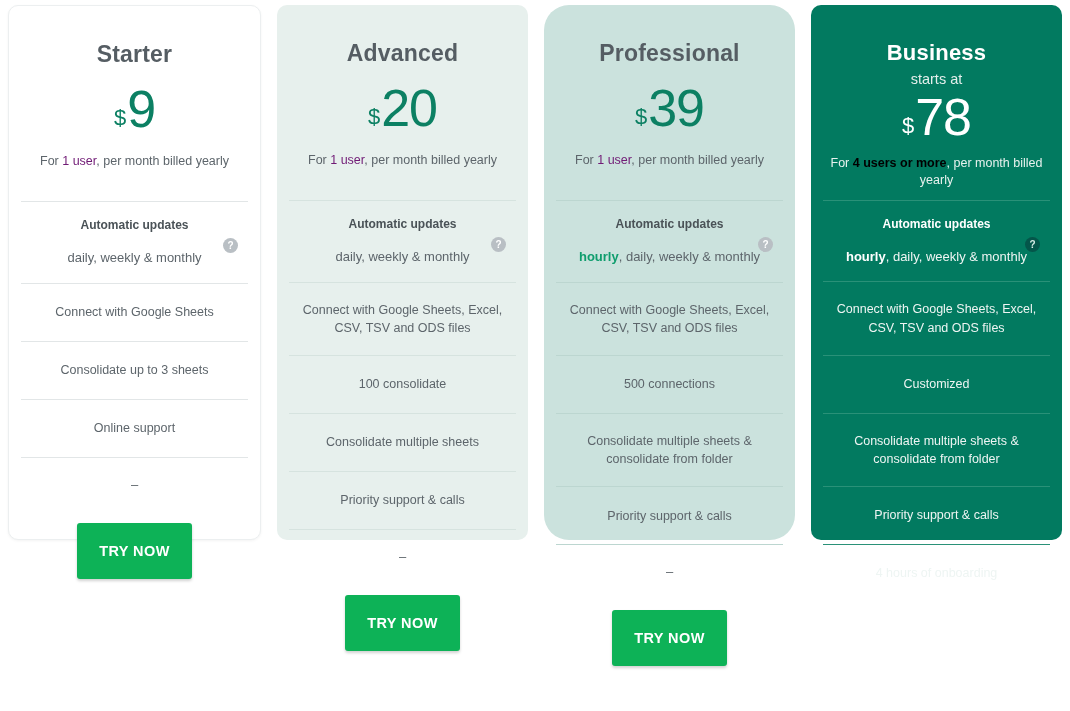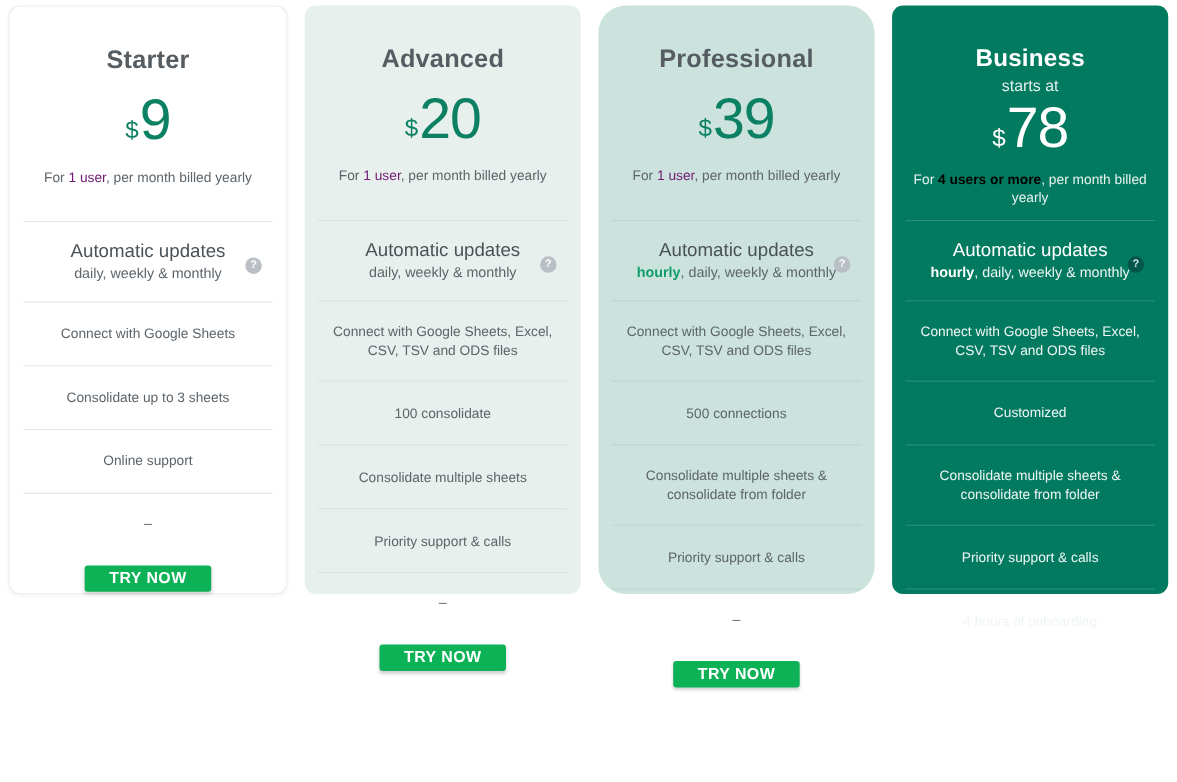"Automatic updates" .feature-title { font-size: 17px -> 12px; font-weight: normal -> bold }
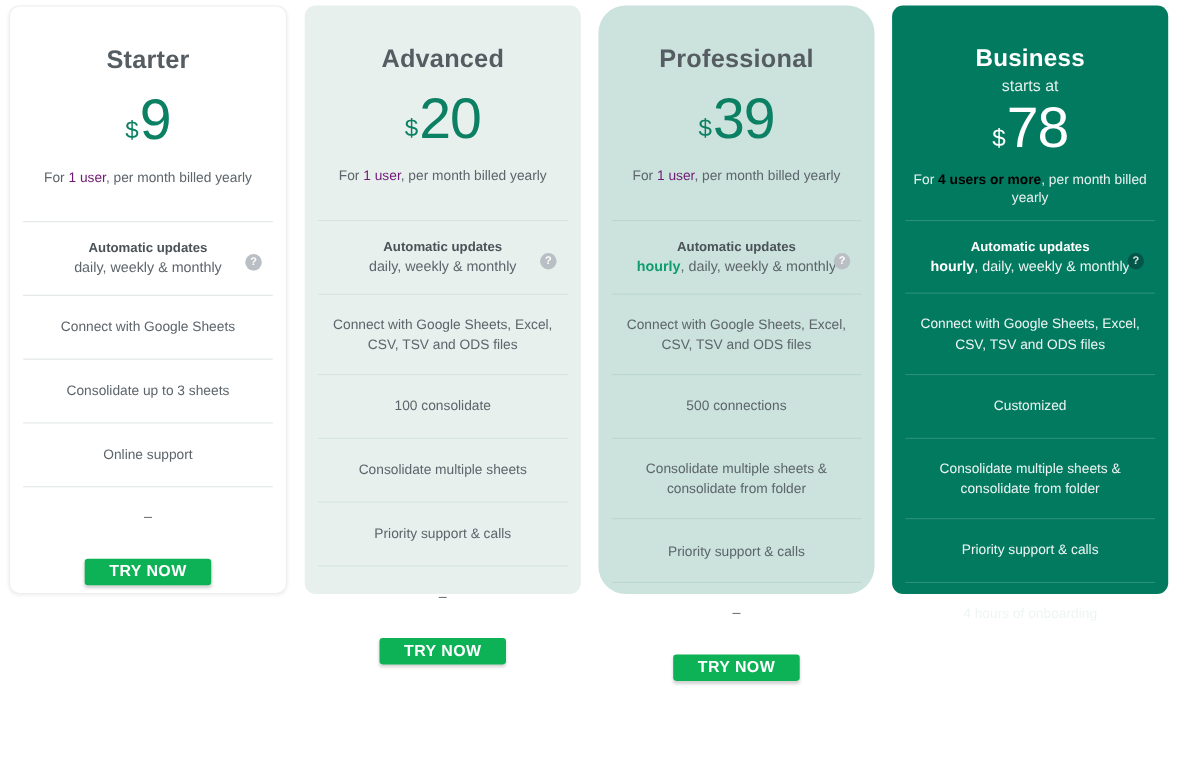"daily, weekly & monthly" .feature-sub { margin-top: 2px -> 17px }
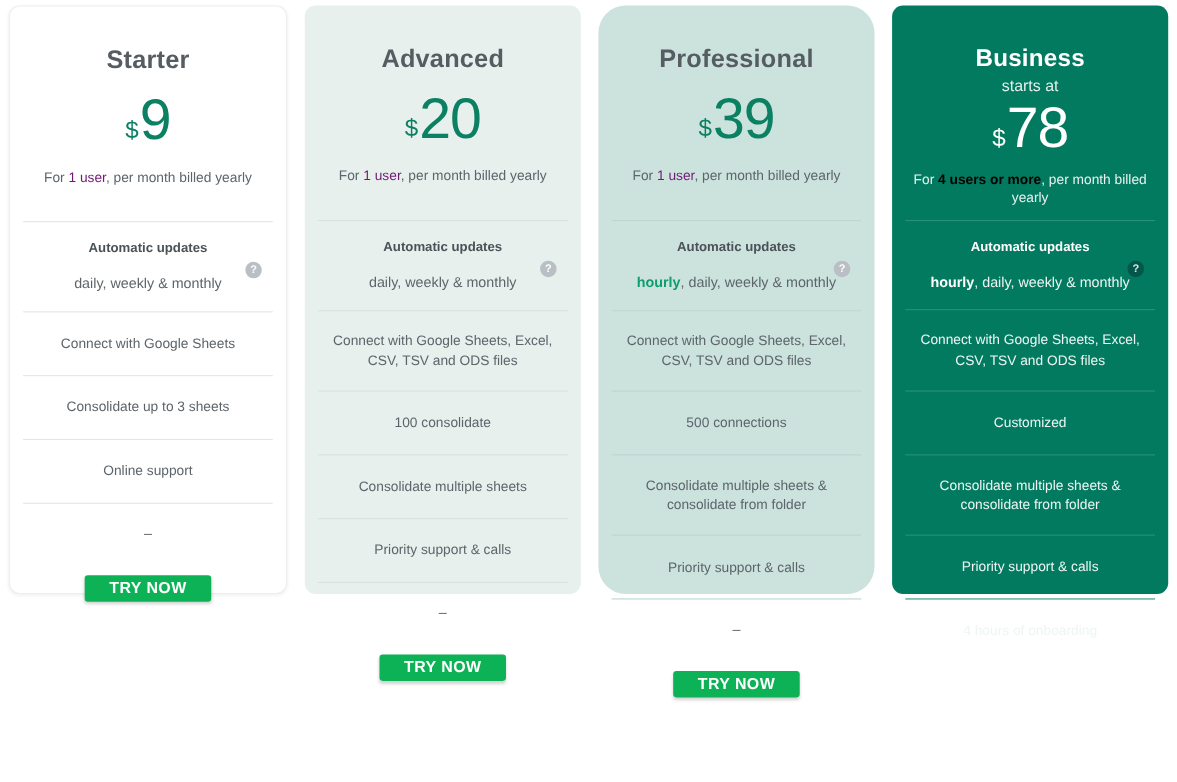"TRY NOW" .cta-button { padding: 4px 22px -> 20px 22px }
